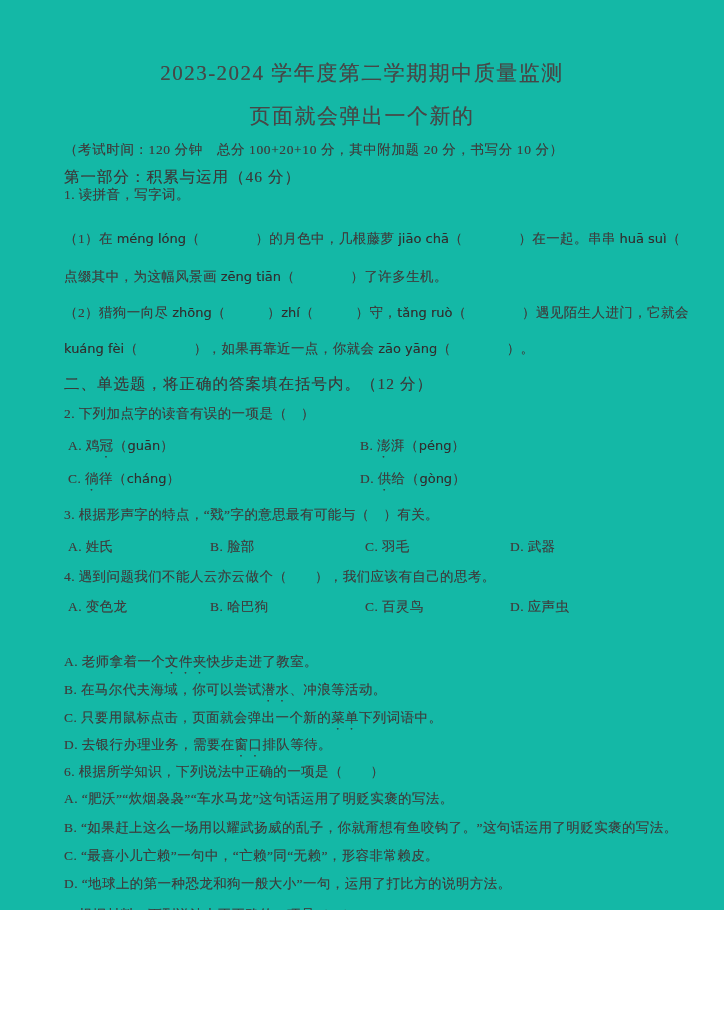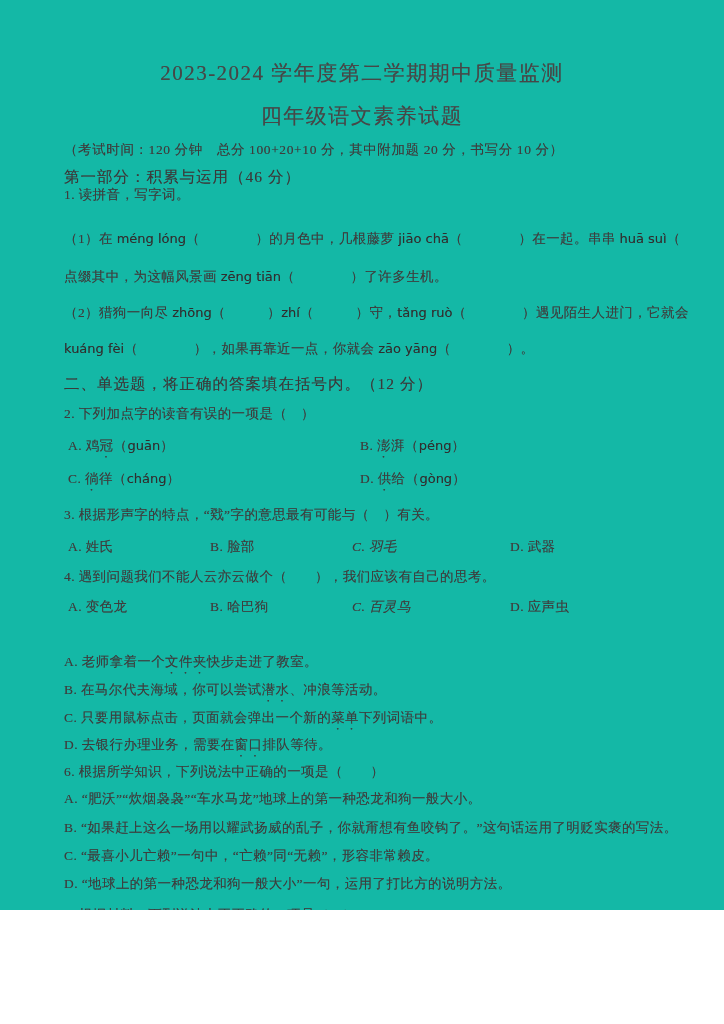"四年级语文素养试题" div.line { text: 四年级语文素养试题 -> 页面就会弹出一个新的 }
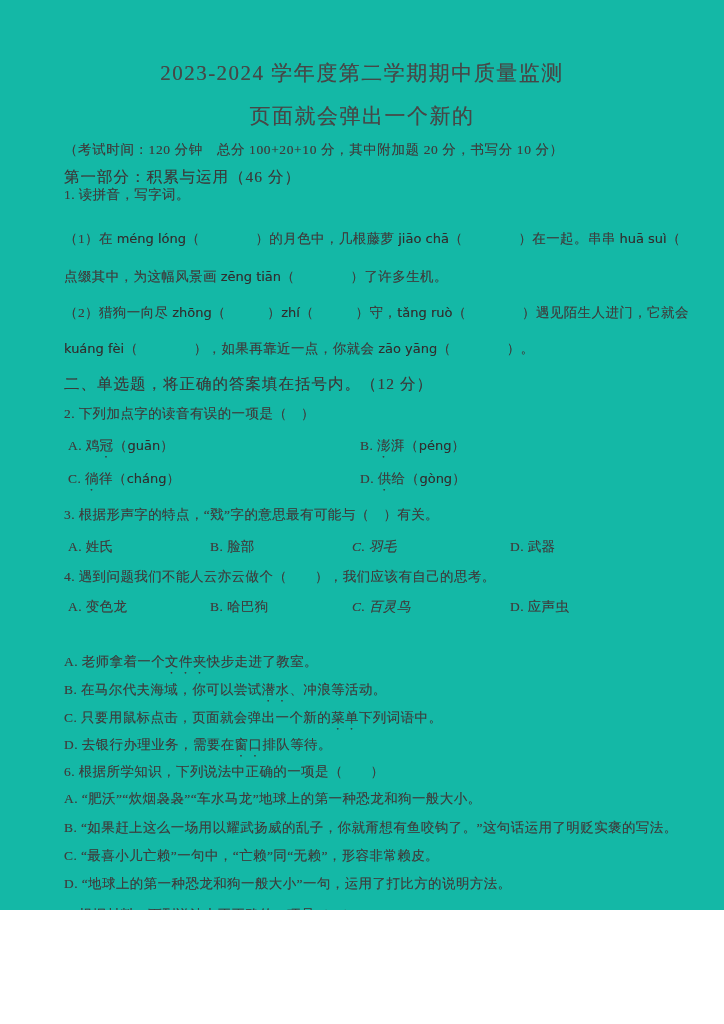"C. 羽毛" .c3 { font-style: italic -> none; left: 288px -> 301px }
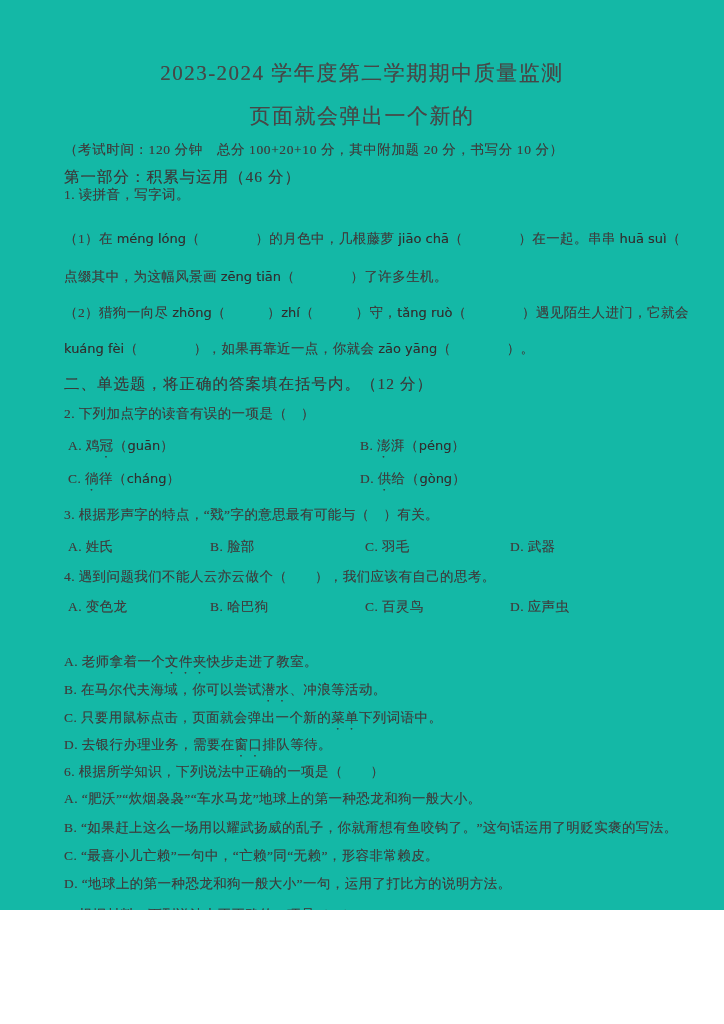"A. “肥沃”“炊烟袅袅”“车水马龙”地球上的第一种恐龙和狗一般大小。" div.line { text: 地球上的第一种恐龙和狗一般大小 -> 这句话运用了明贬实褒的写法 }
